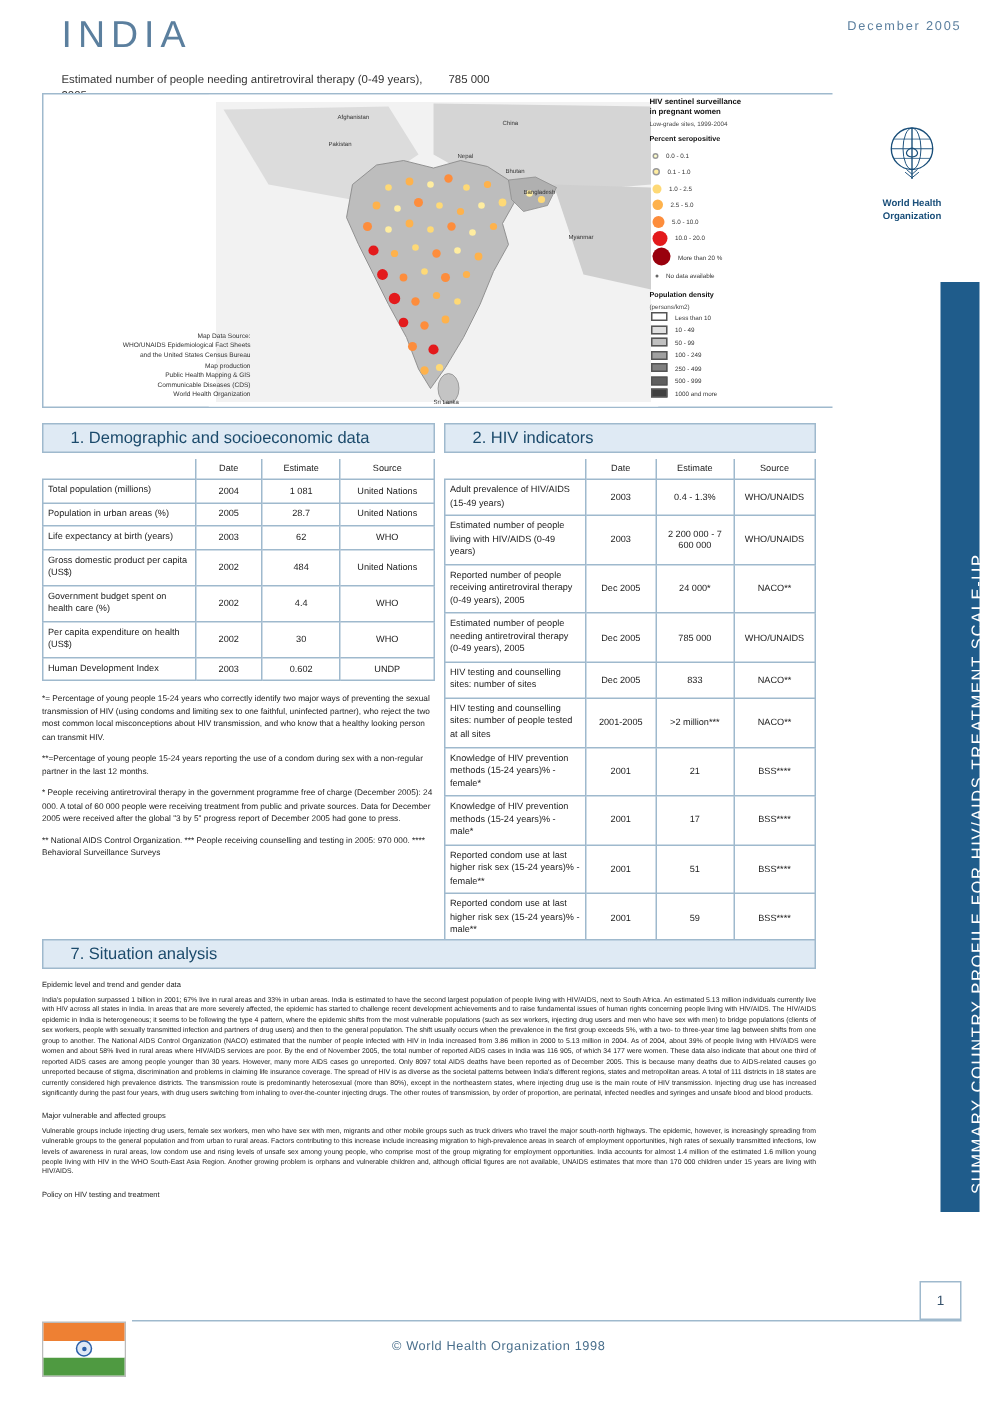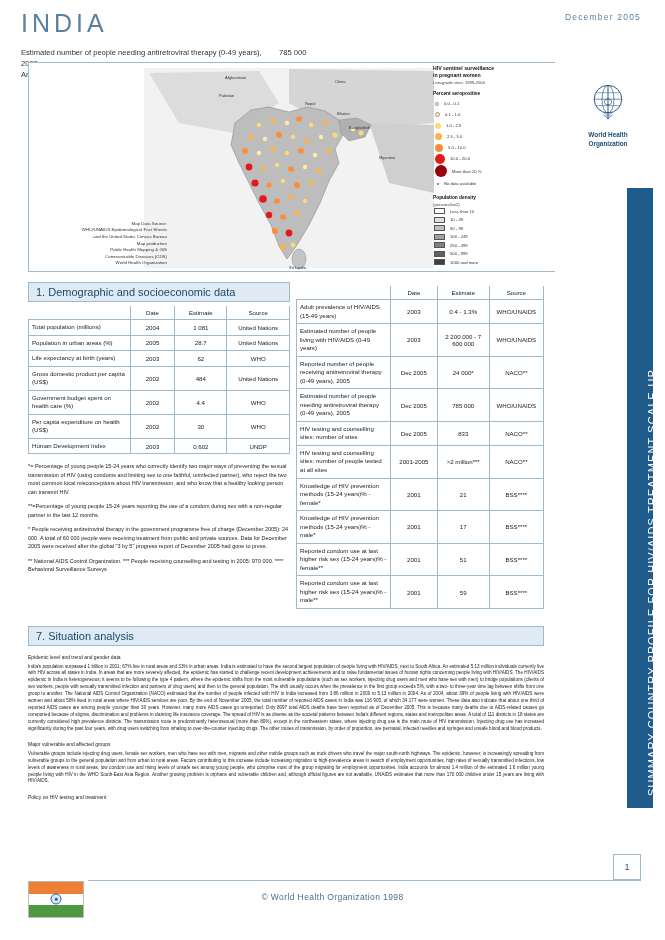"INDIA" .header { padding: 10px 22px 0 21px -> 10px 22px 0 41px }
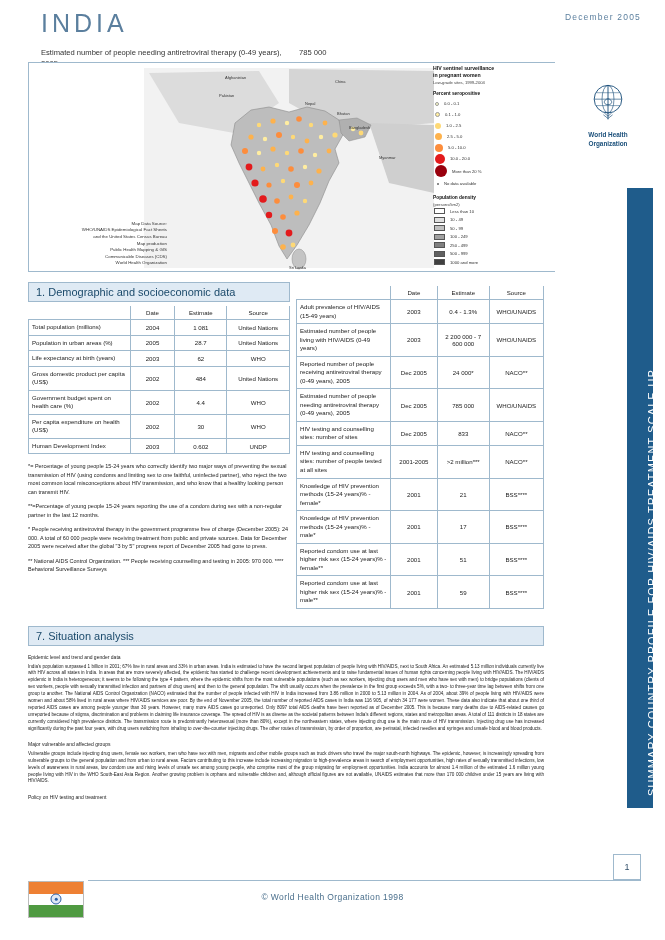"1. Demographic and socioeconomic data" .sec-head { padding: 3px 7px -> 3px 18px }
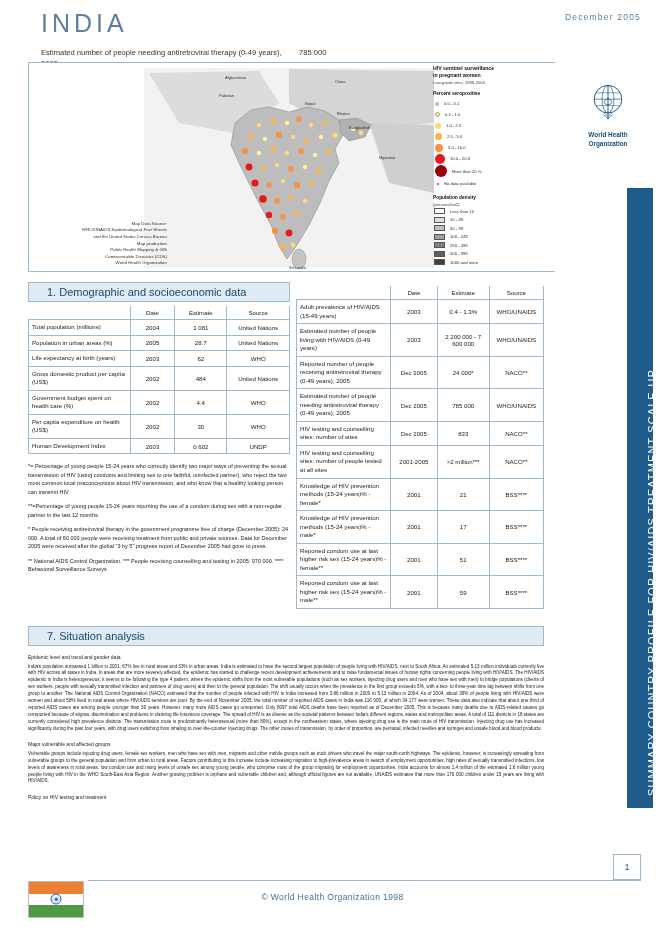"2. HIV indicators" div.sec-head { html: none -> <div>2. HIV indicators</div> }
